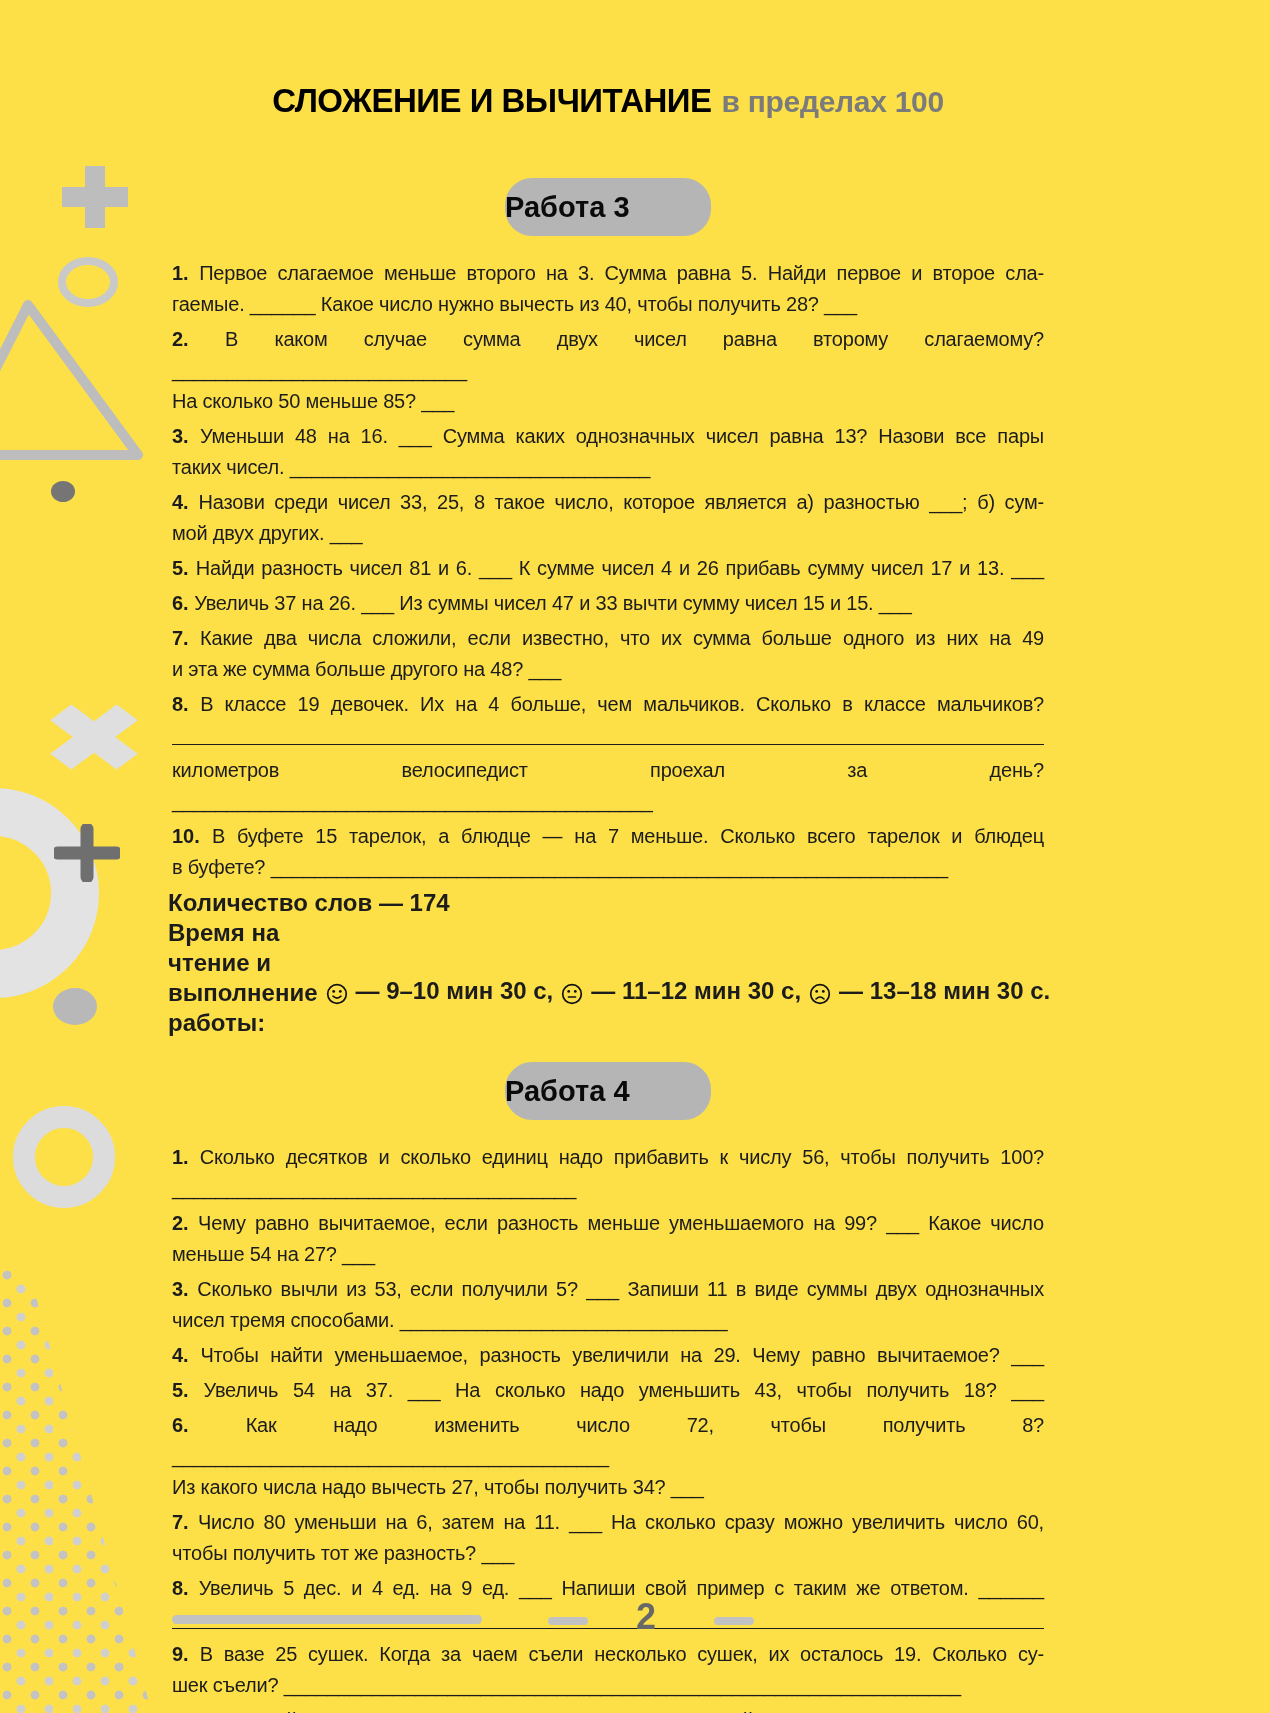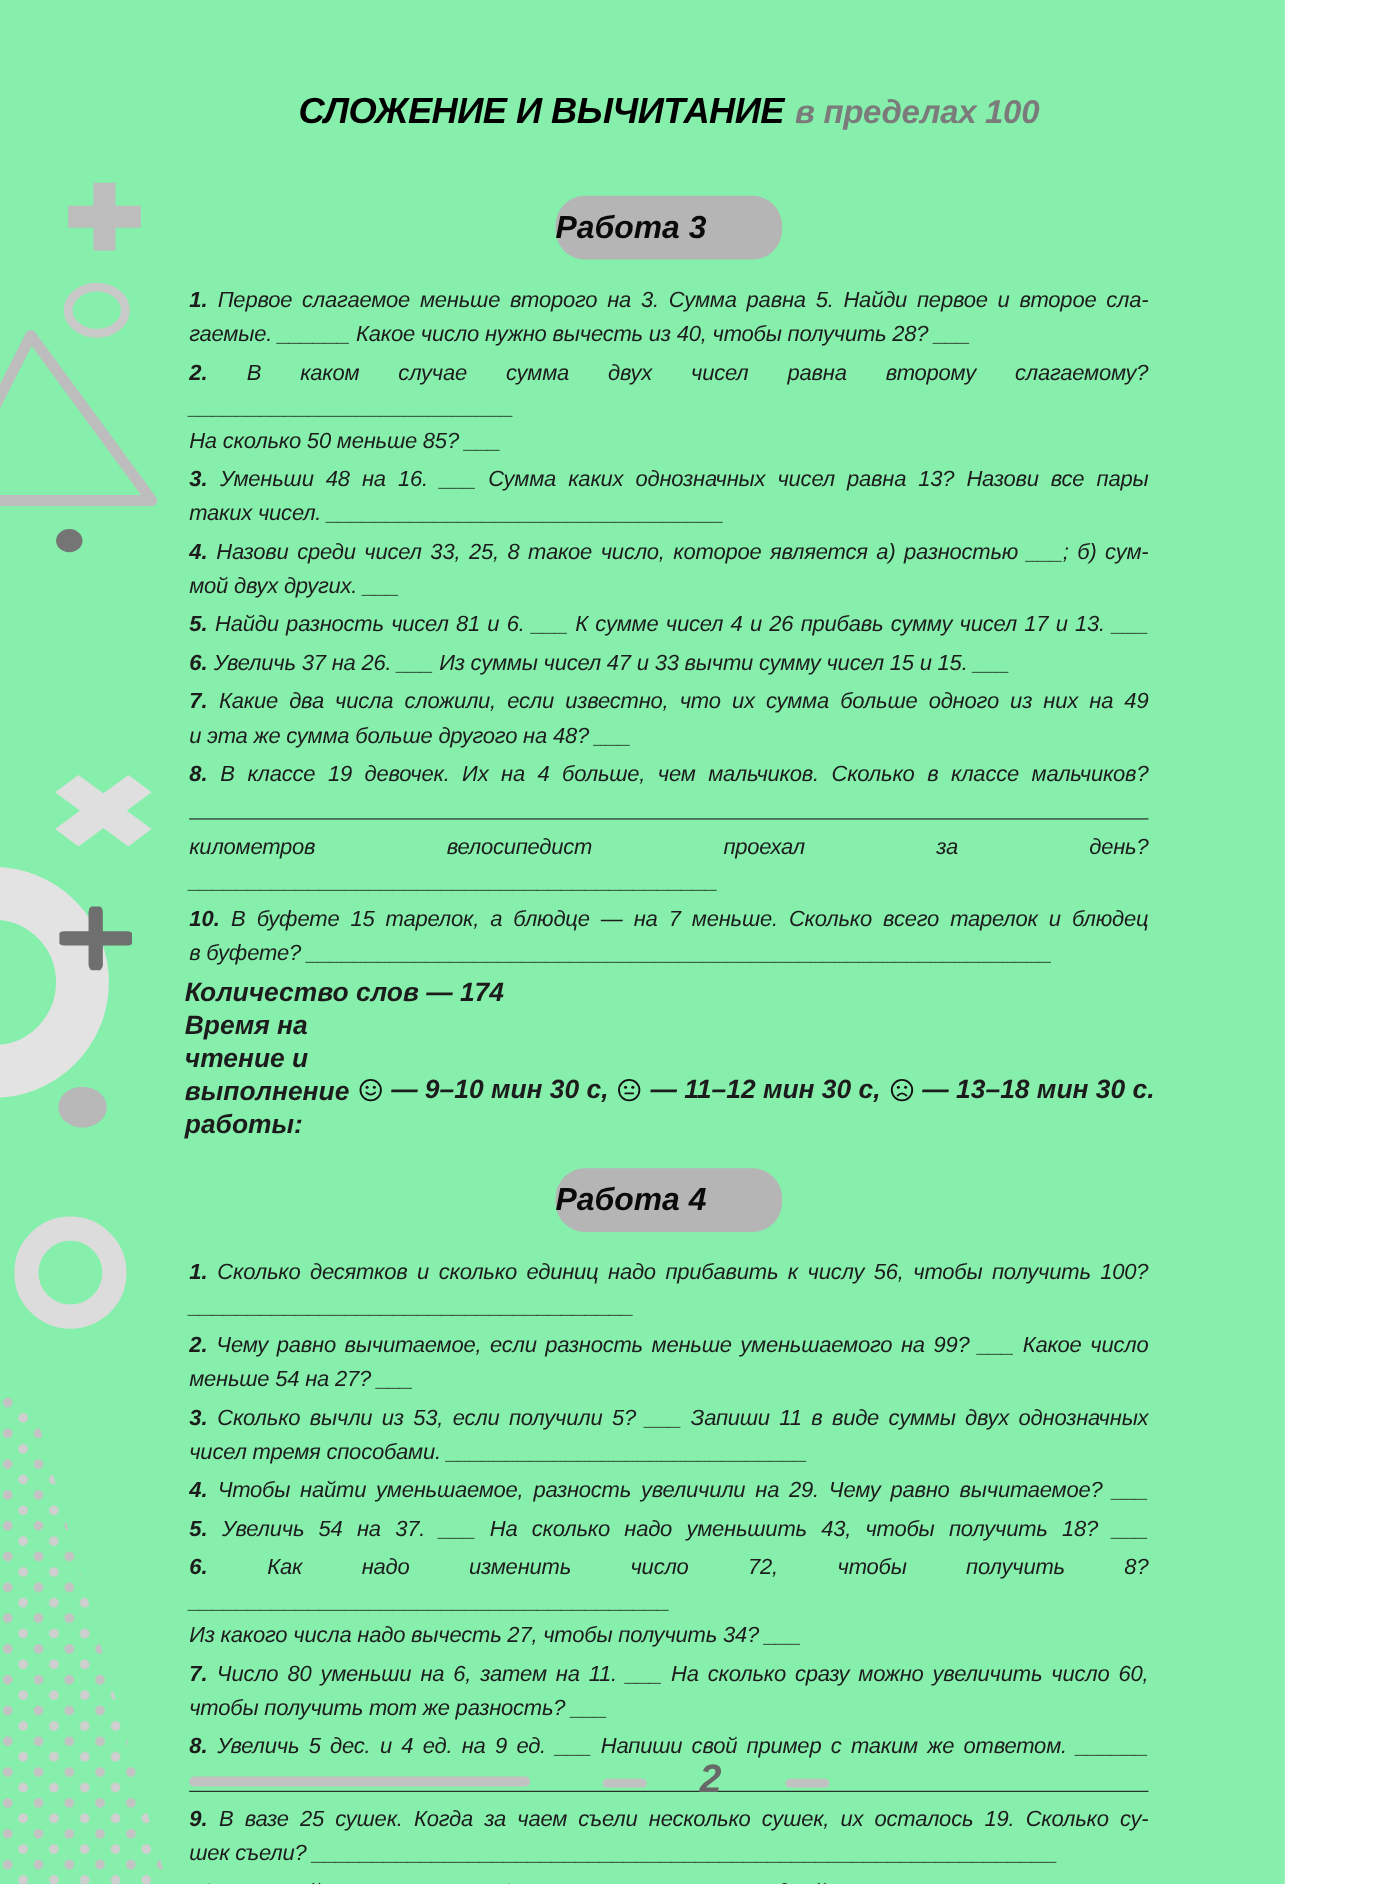"СЛОЖЕНИЕ И ВЫЧИТАНИЕ в пределах" .page { background: #86efac -> #fde047; font-style: italic -> none; width: 1168px -> 1270px }
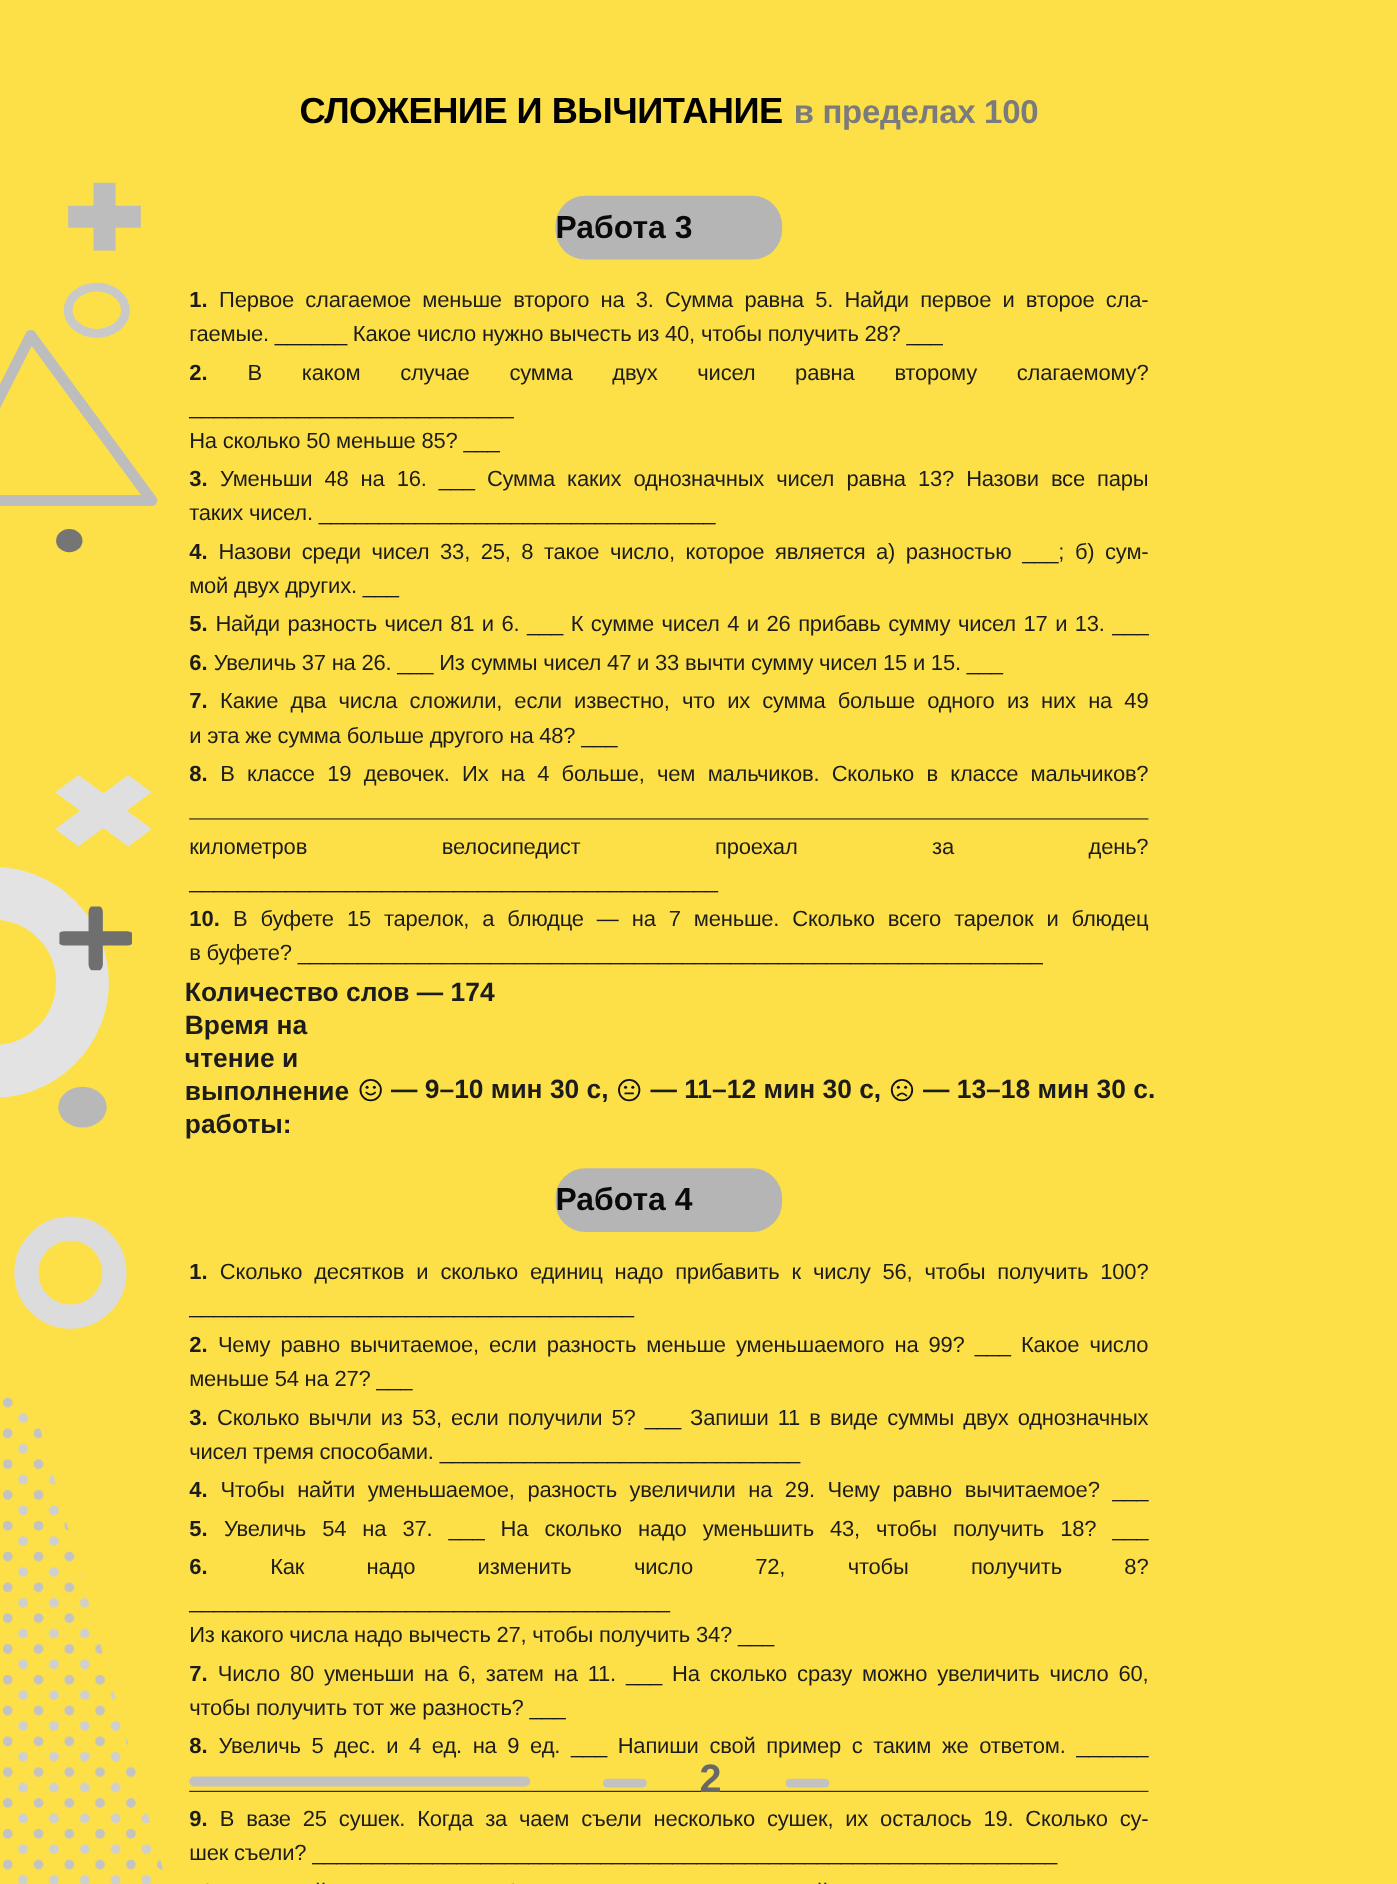"— 9–10 мин 30 с," .time-entry { align-items: center -> flex-end }
